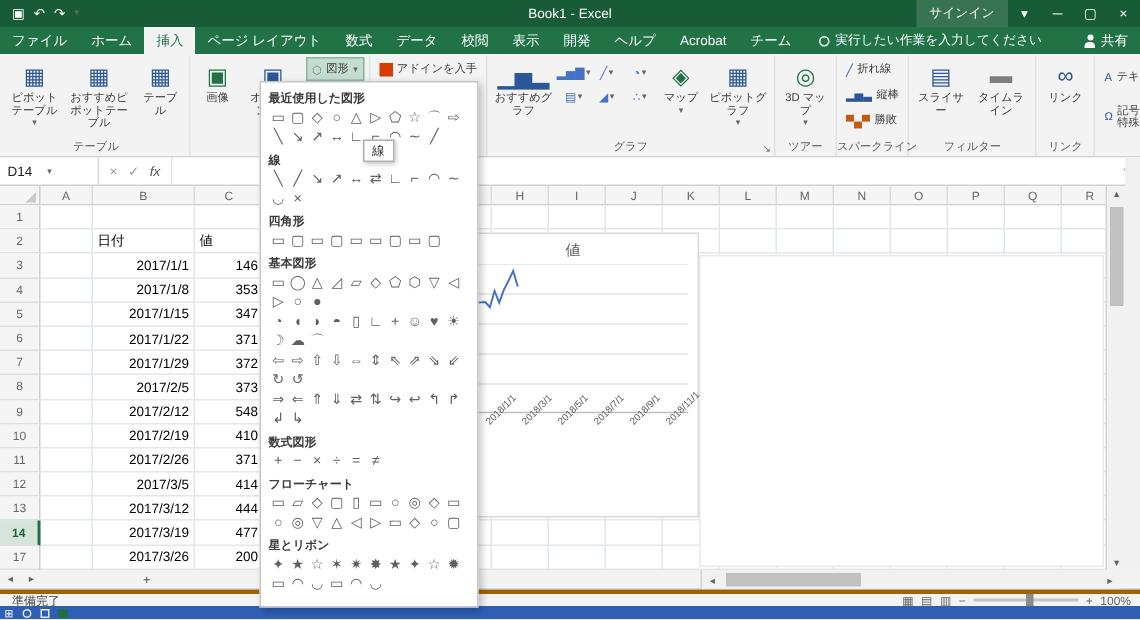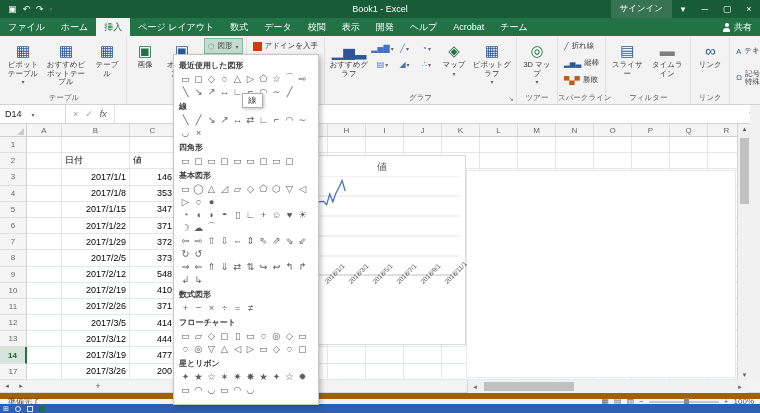"実行したい作業を入力してください" div.tellme { html: none -> <div> <span></span> <span>実行したい作業を入力してください</span> </div> }
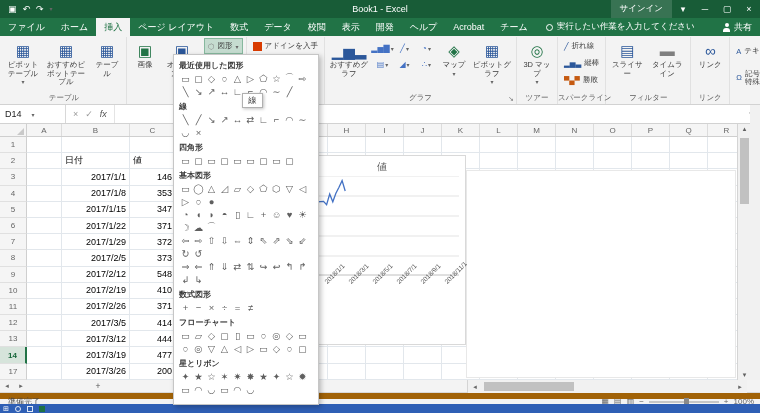"準備完了" .status { border-top: 6px solid #a16207 -> 3px solid #a16207 }
